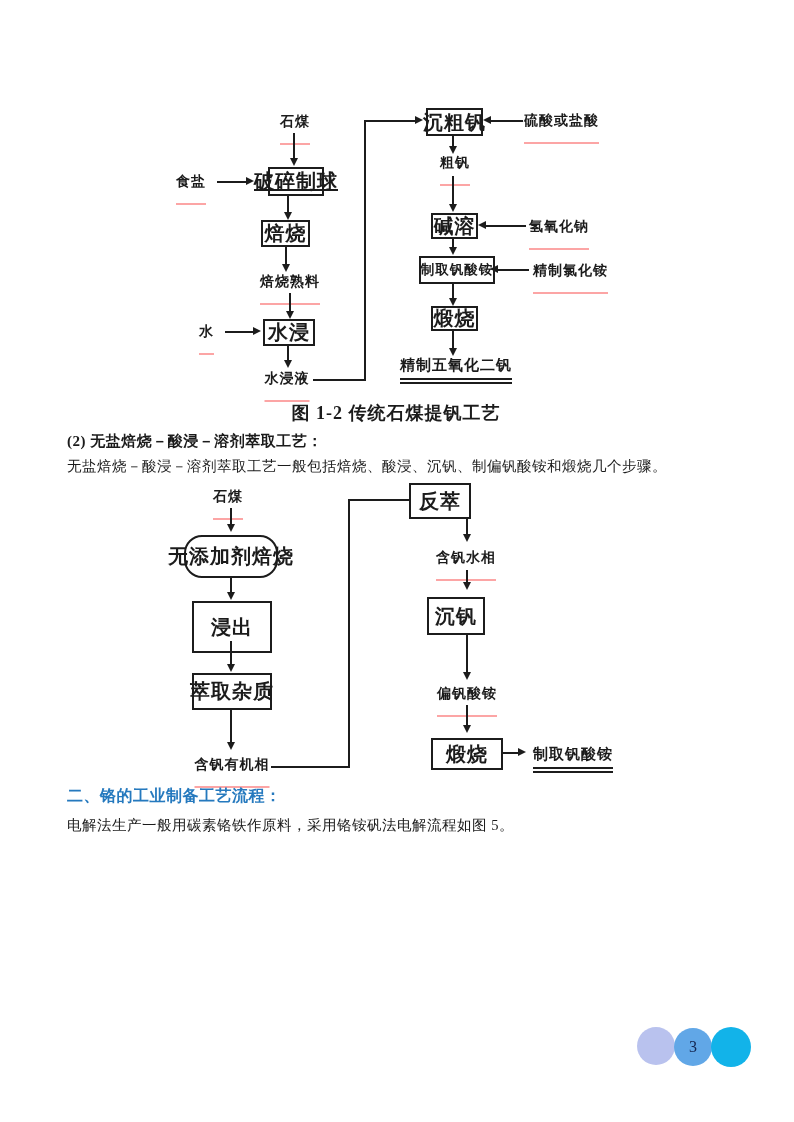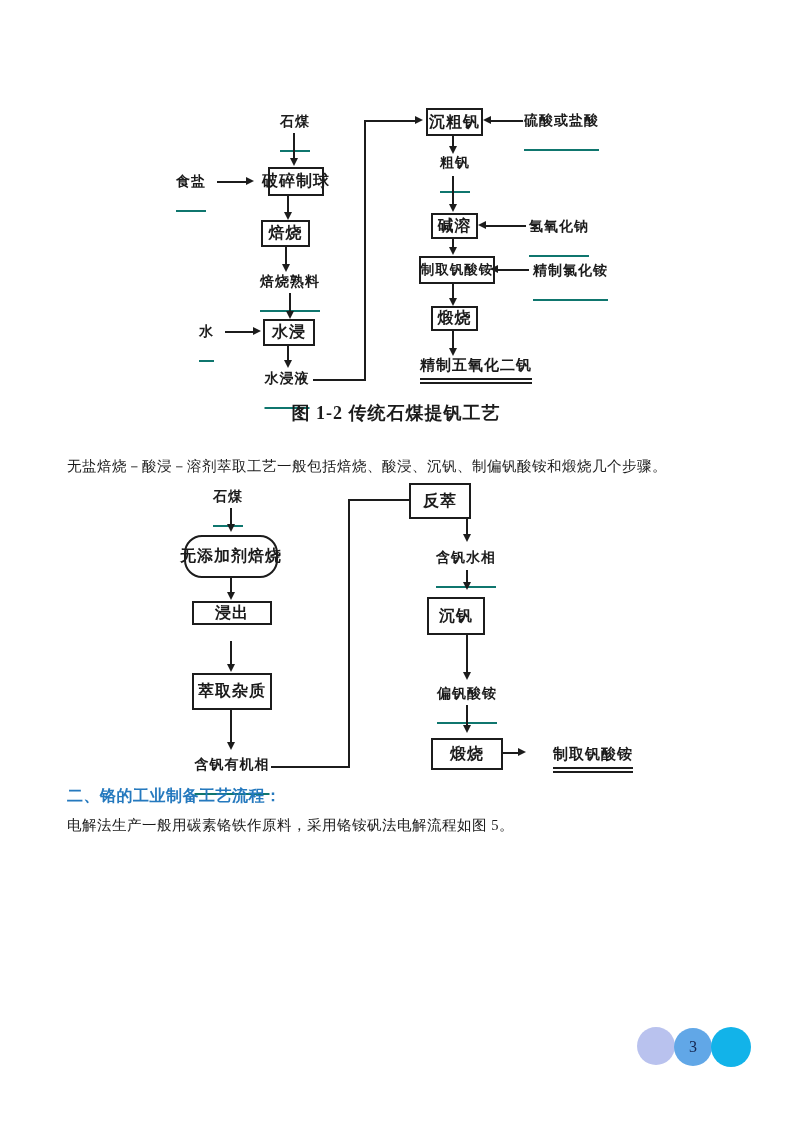"石煤" .u { border-bottom: 2px solid #0f766e -> 2px solid #fca5a5; padding-bottom: 19px -> 12px }
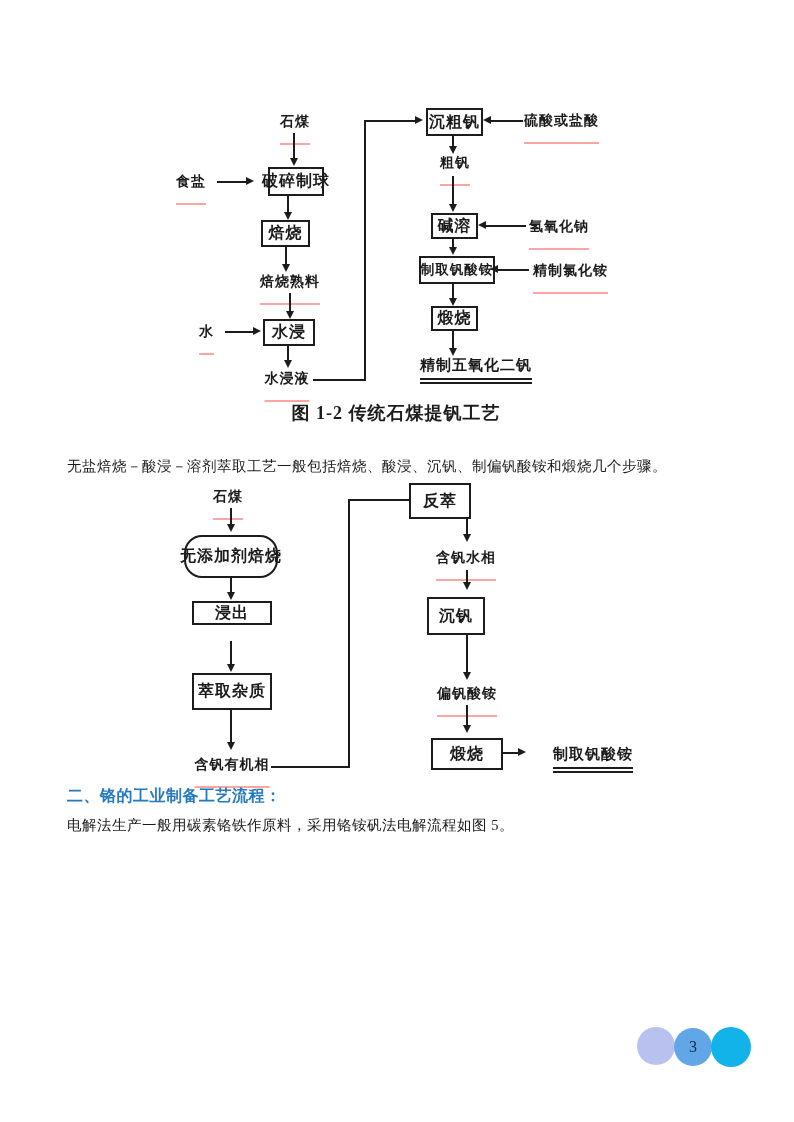"沉粗钒" .fbox { font-size: 16px -> 20px }
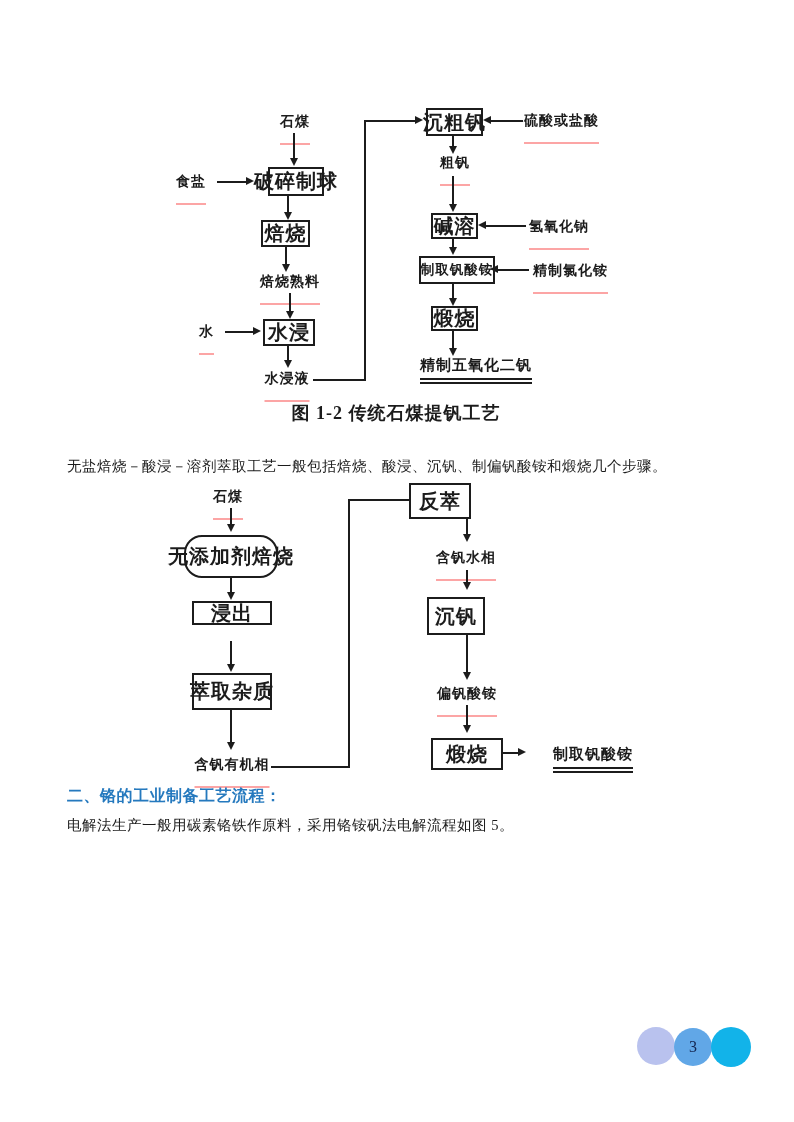"破碎制球" div.fbox { text-decoration: none -> underline }
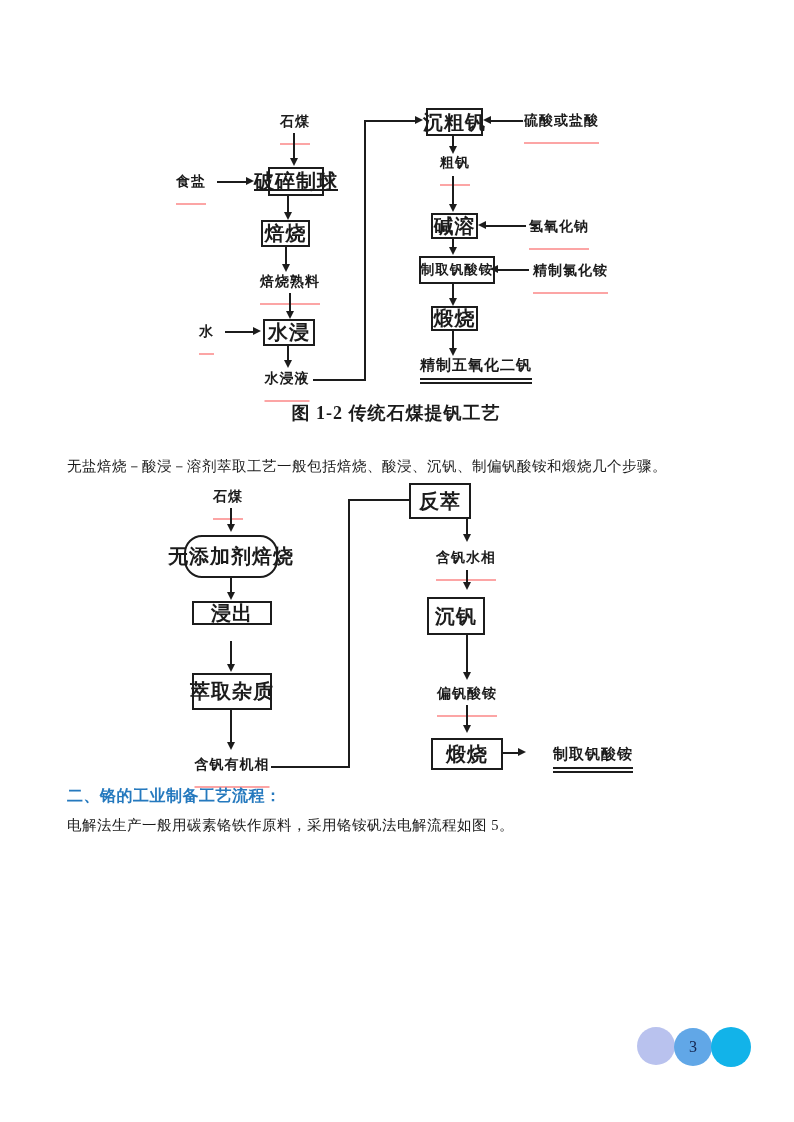"精制五氧化二钒" .big { margin-left: 20px -> none }
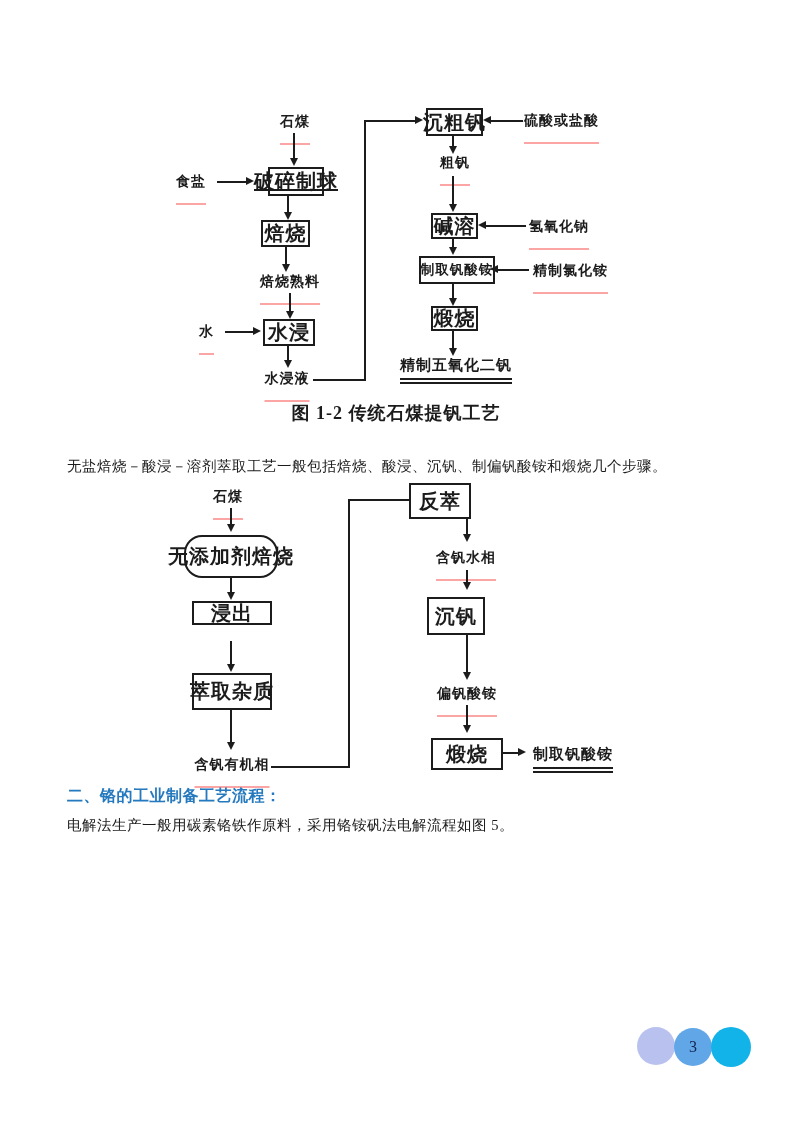"(2) 无盐焙烧－酸浸－溶剂萃取工艺：" div.txt { html: none -> <div>(2) 无盐焙烧－酸浸－溶剂萃取工艺：</div> }
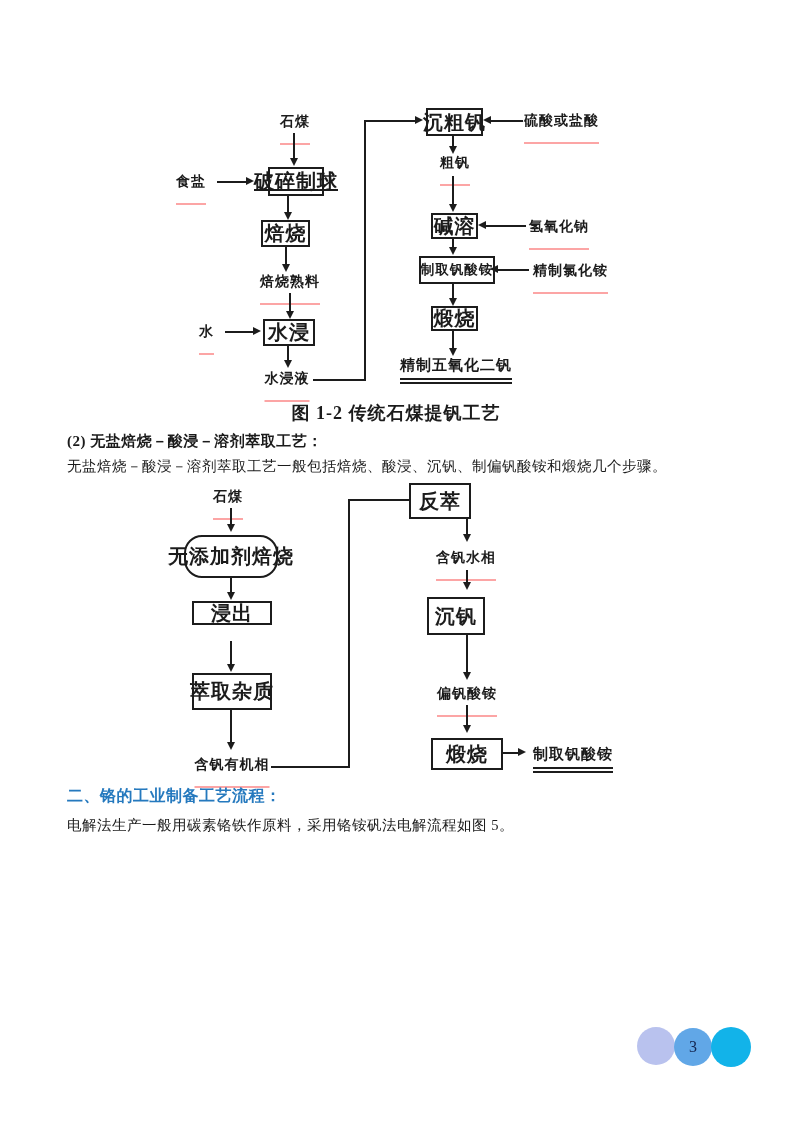"浸出" div.fbox { height: 24px -> 52px }
